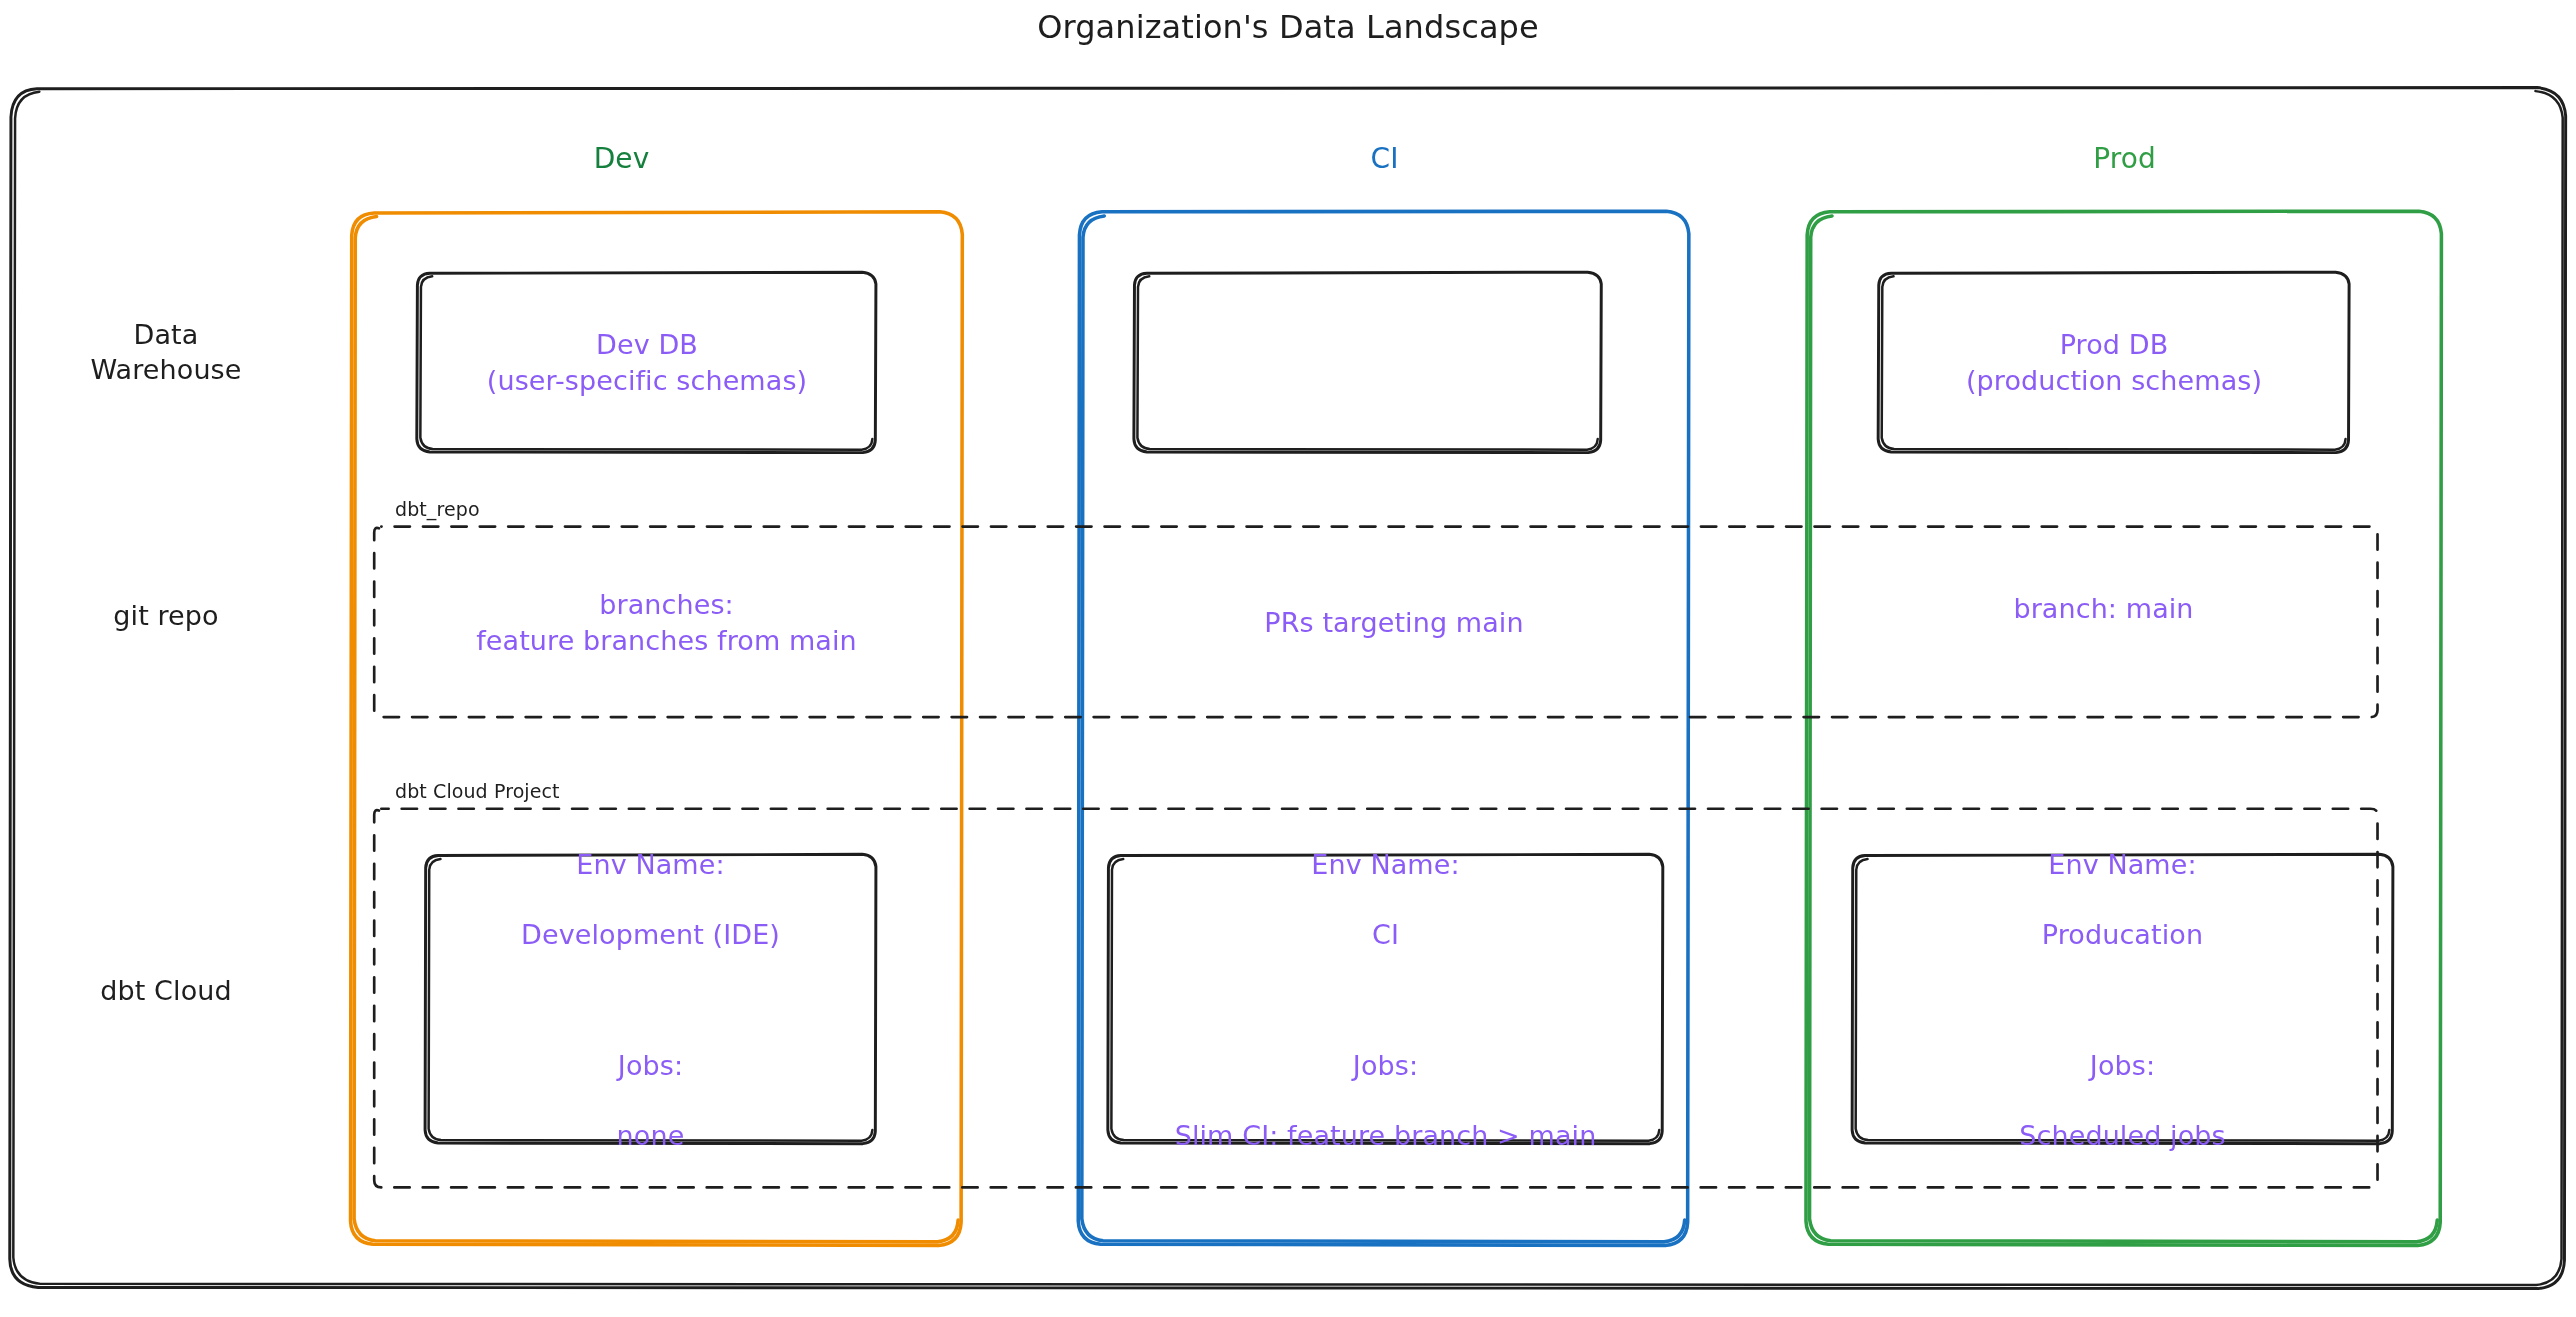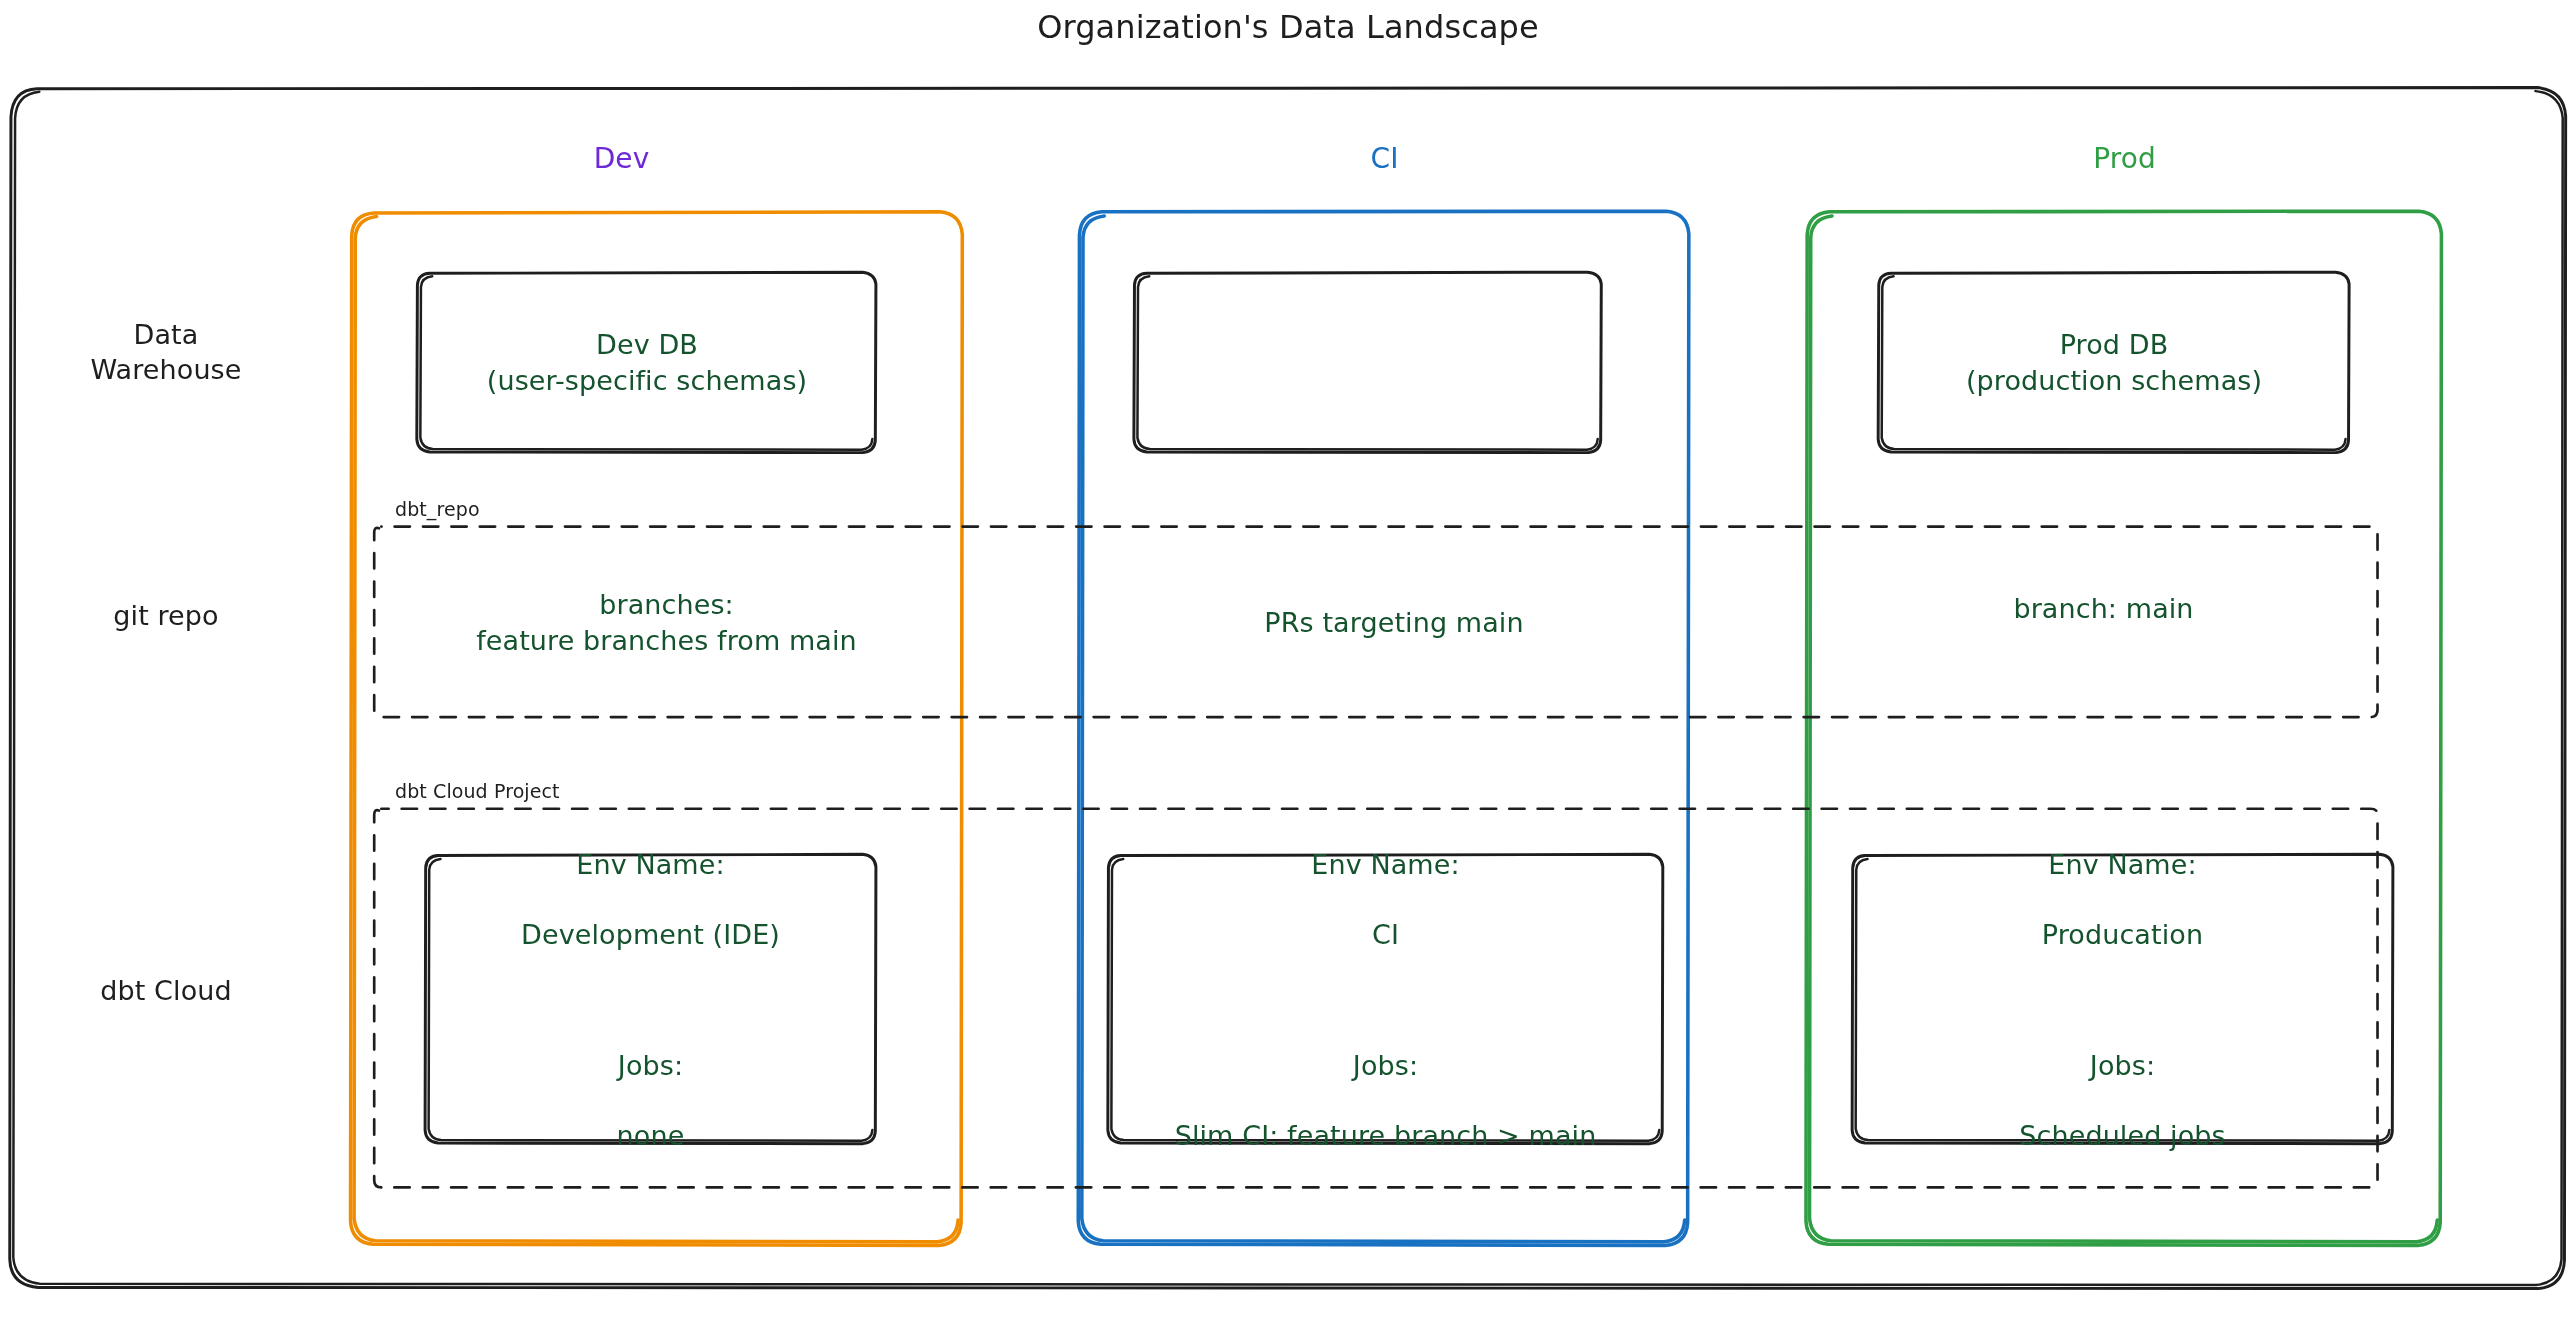"Dev" .col-header.dev { color: #6d28d9 -> #15803d }
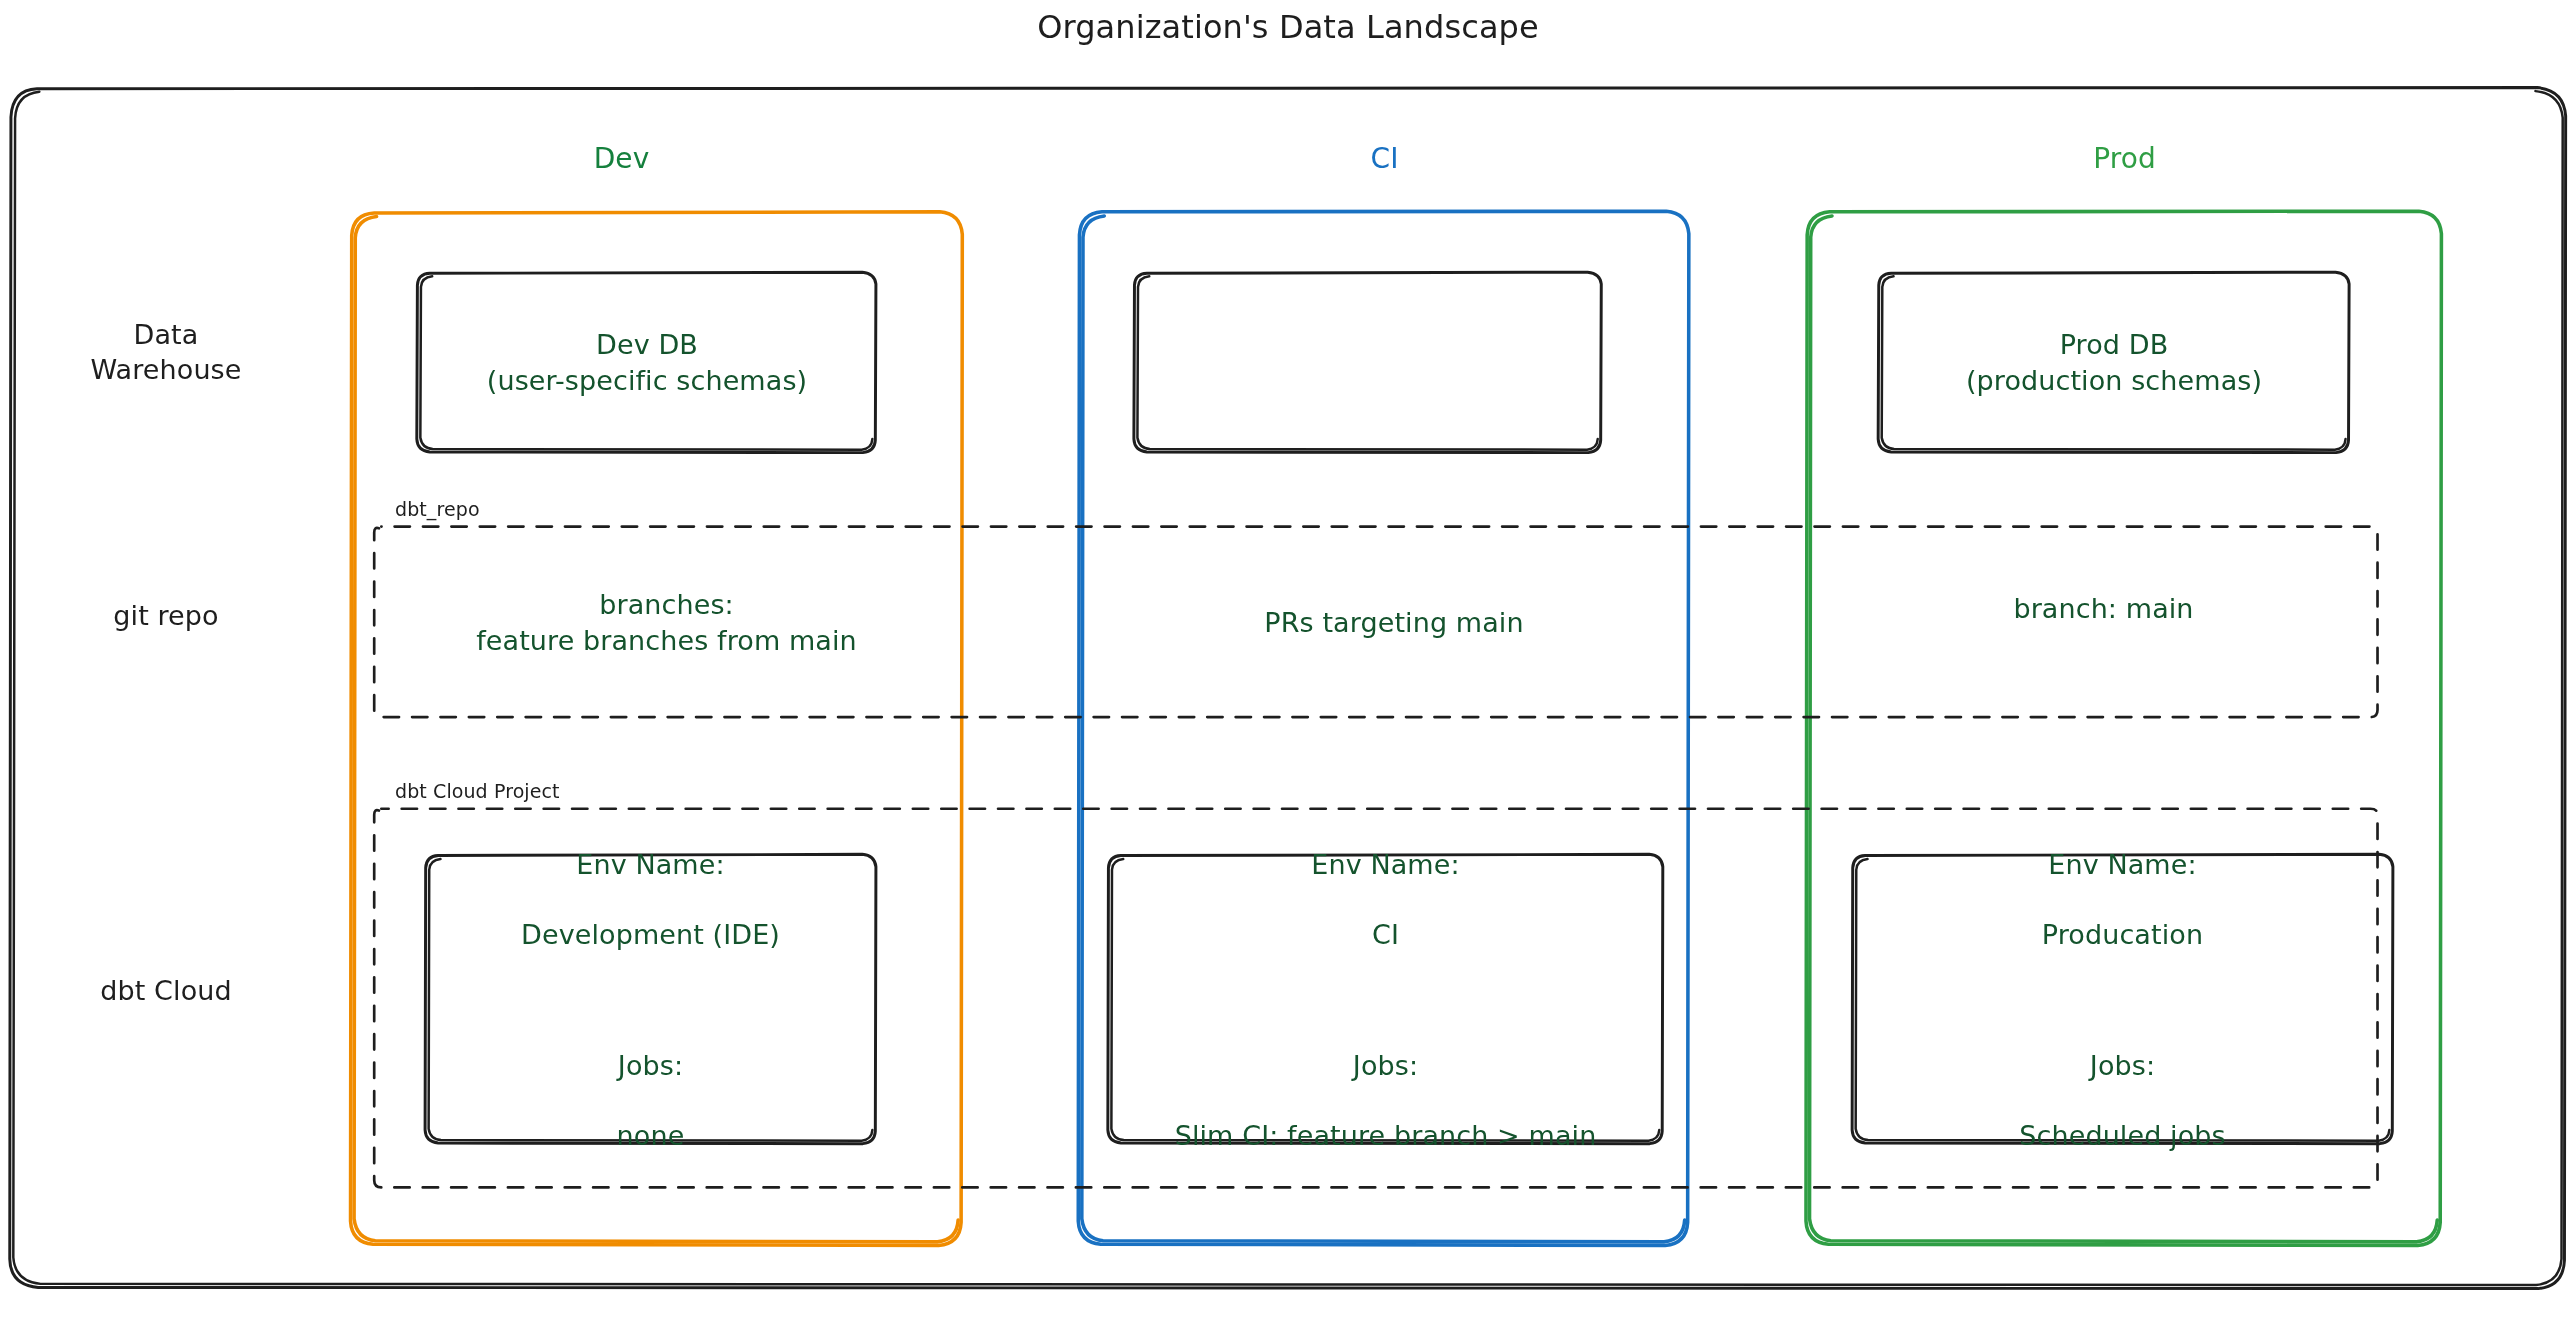"Dev DB" .node-text { color: #14532d -> #8b5cf6 }
